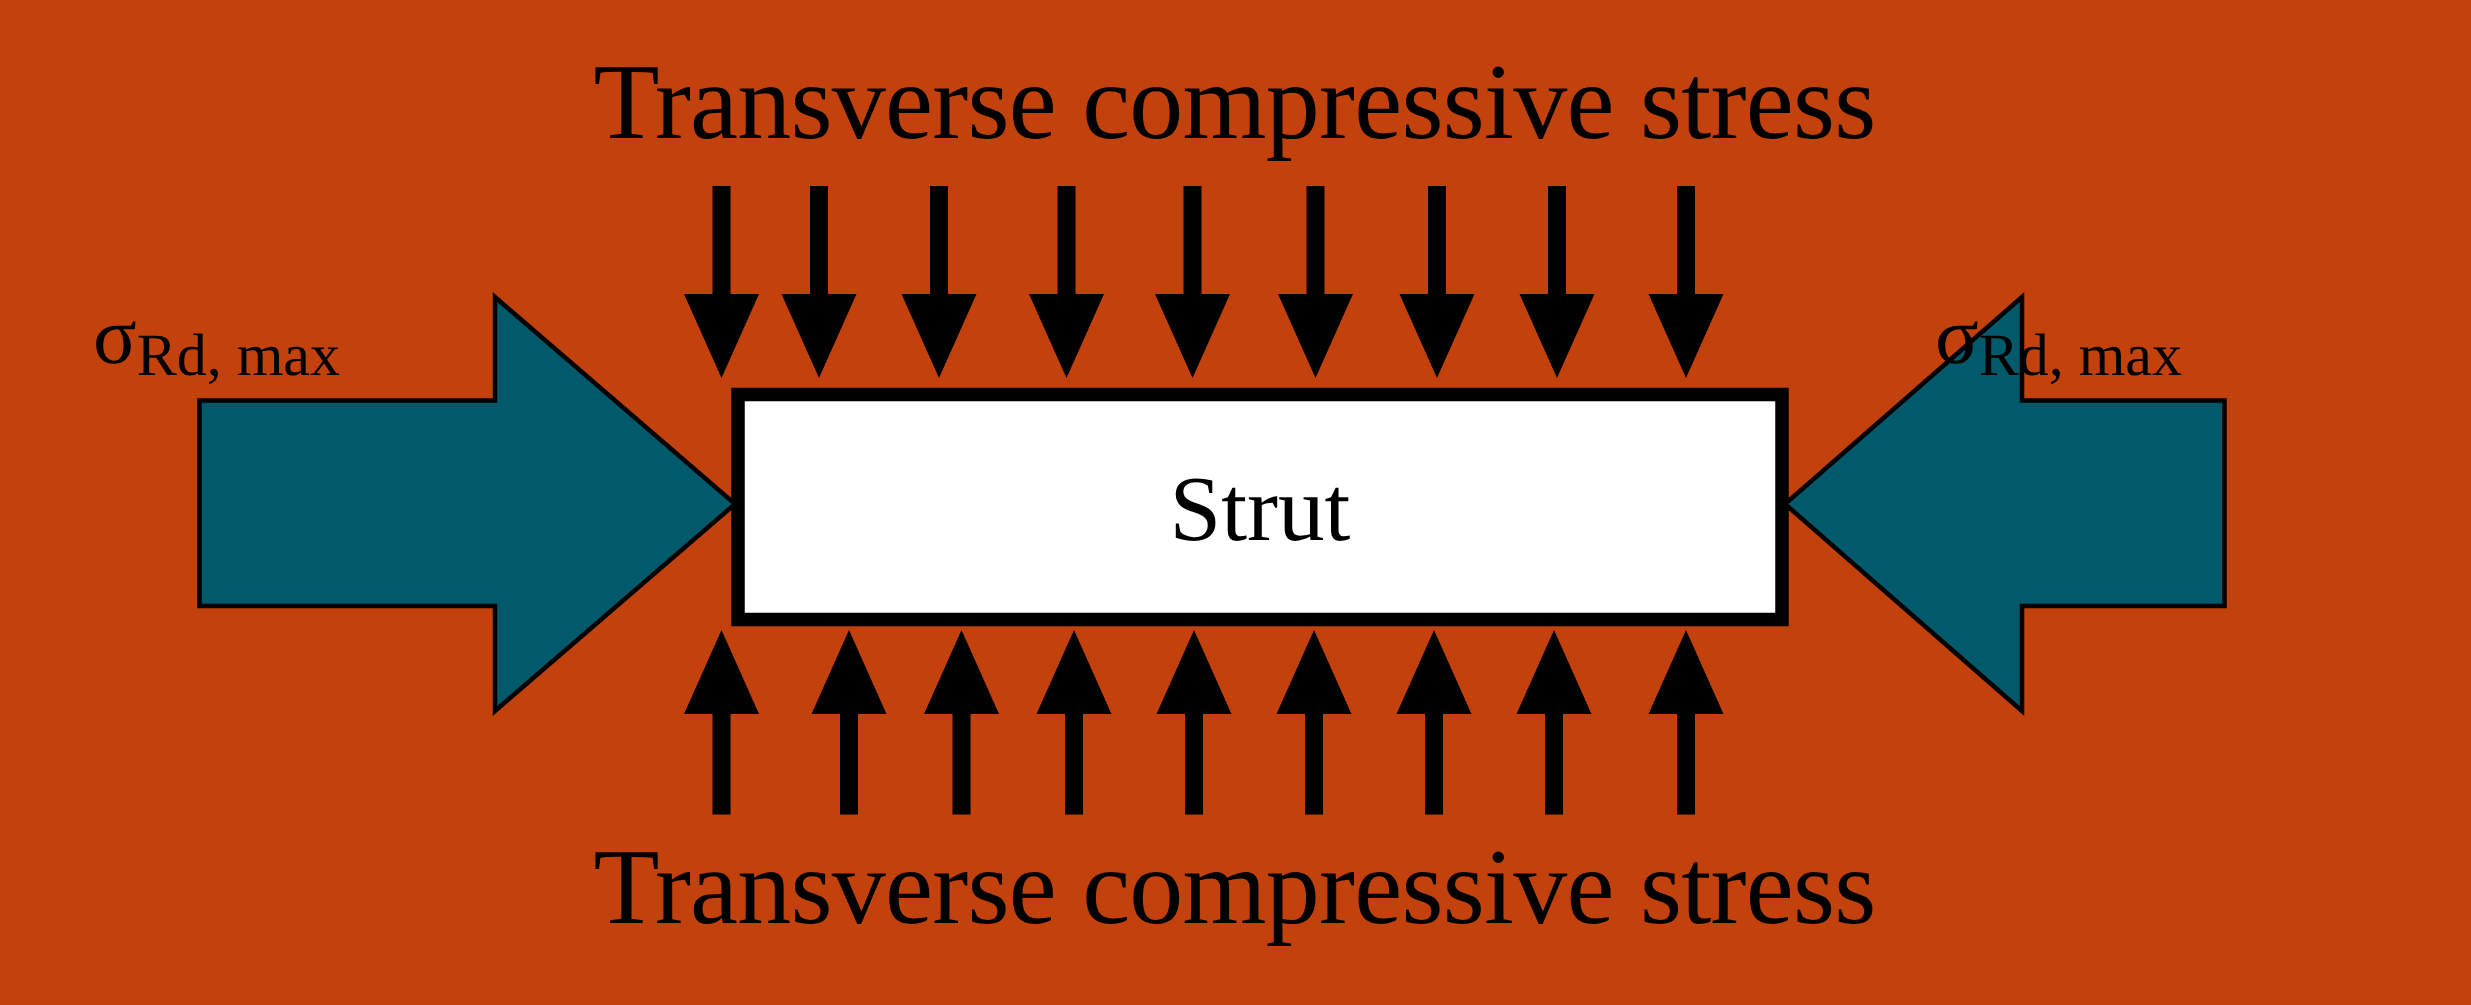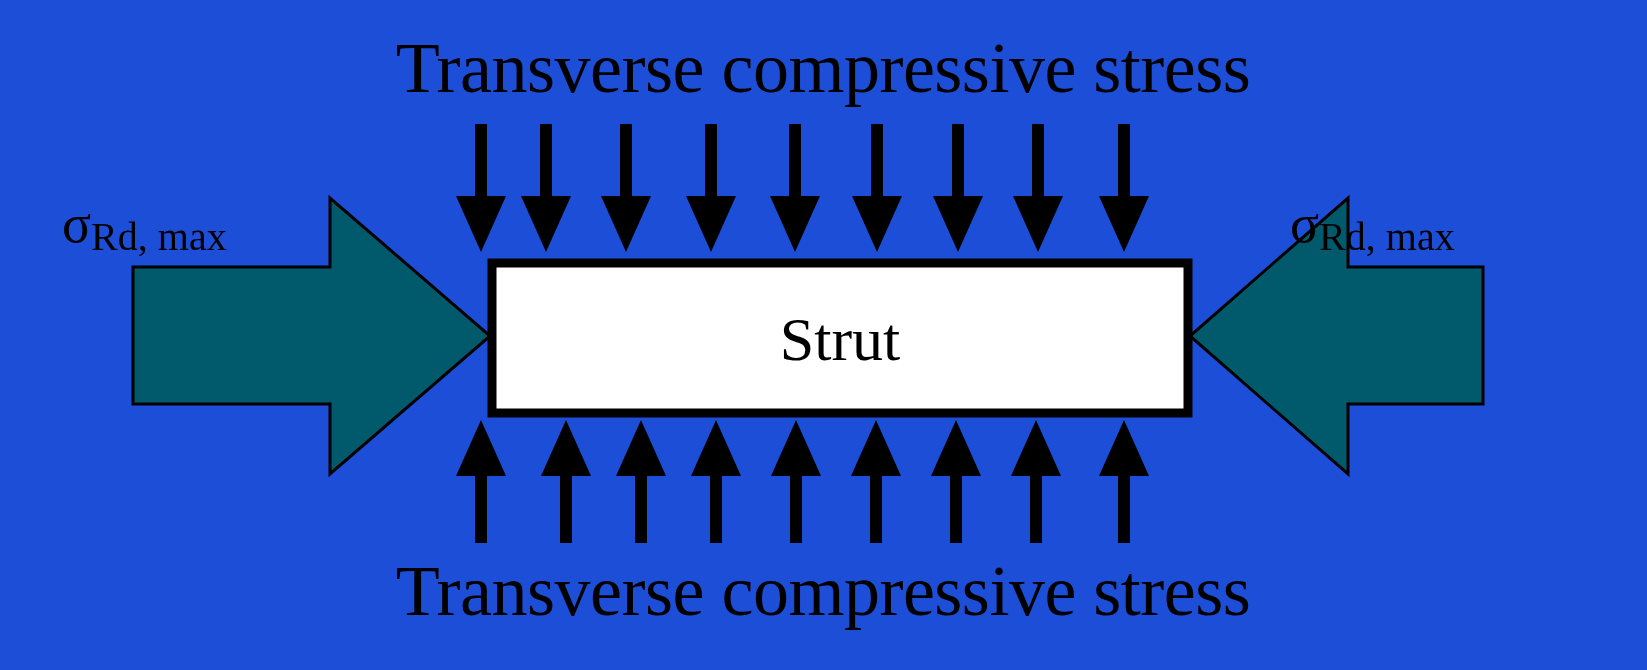"Transverse compressive stress" #diagram-root { background: #1d4ed8 -> #c2410c }
